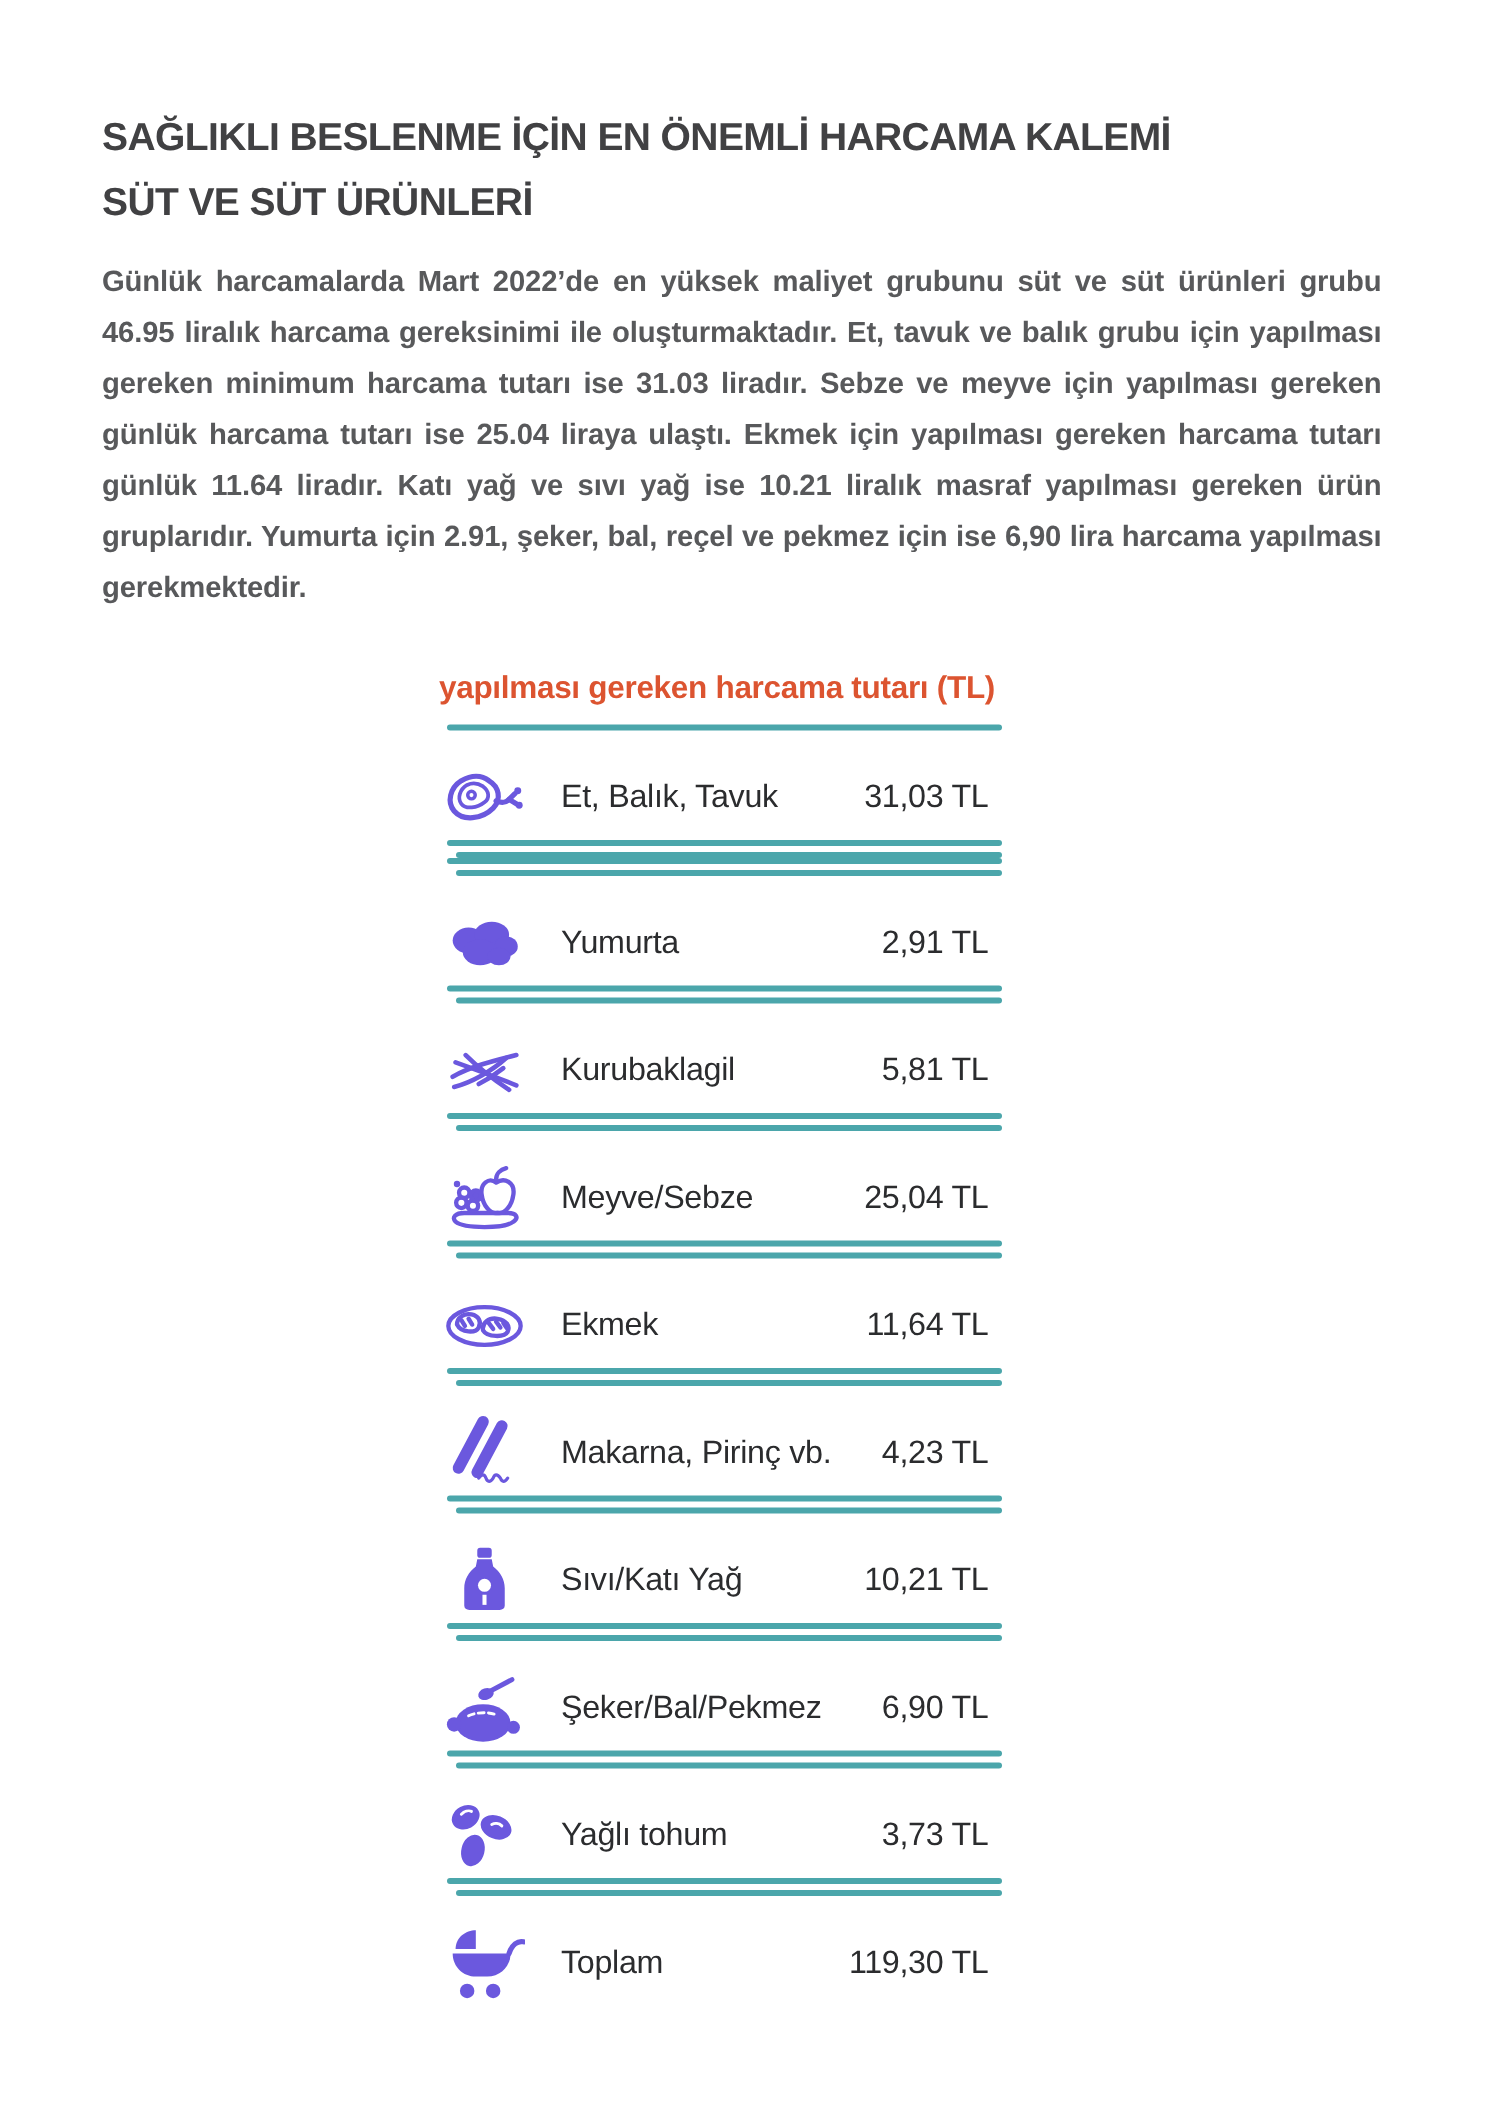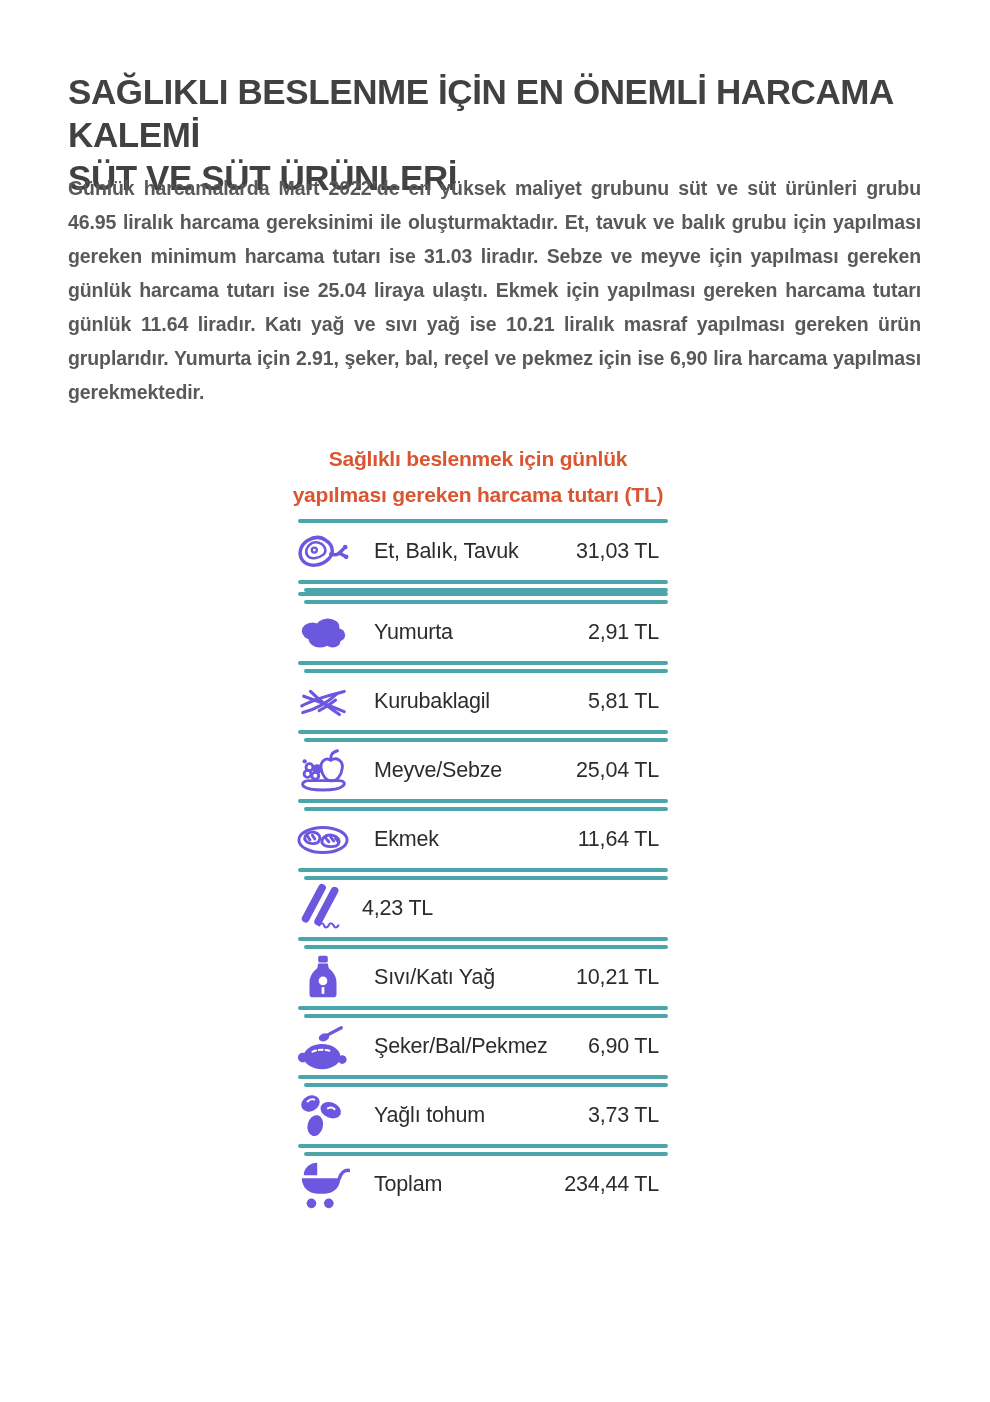"SAĞLIKLI BESLENME İÇİN EN ÖNEMLİ" .doc-title { font-size: 35px -> 26px }
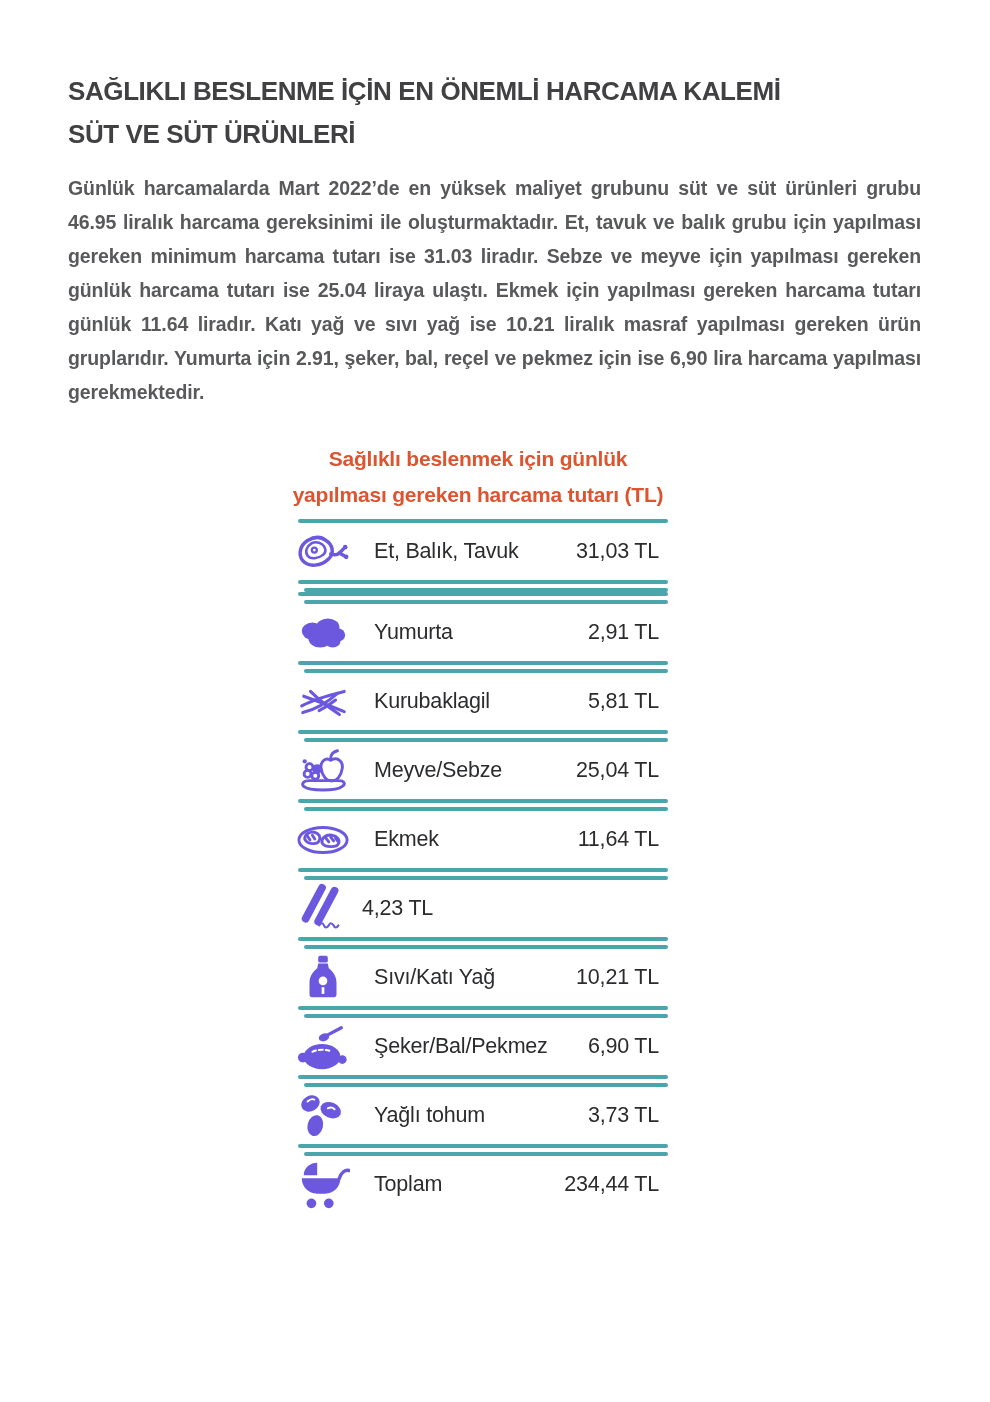"Sağlıklı beslenmek için günlük" div { html: <div>Sağlıklı beslenmek için günlük</div> -> none }
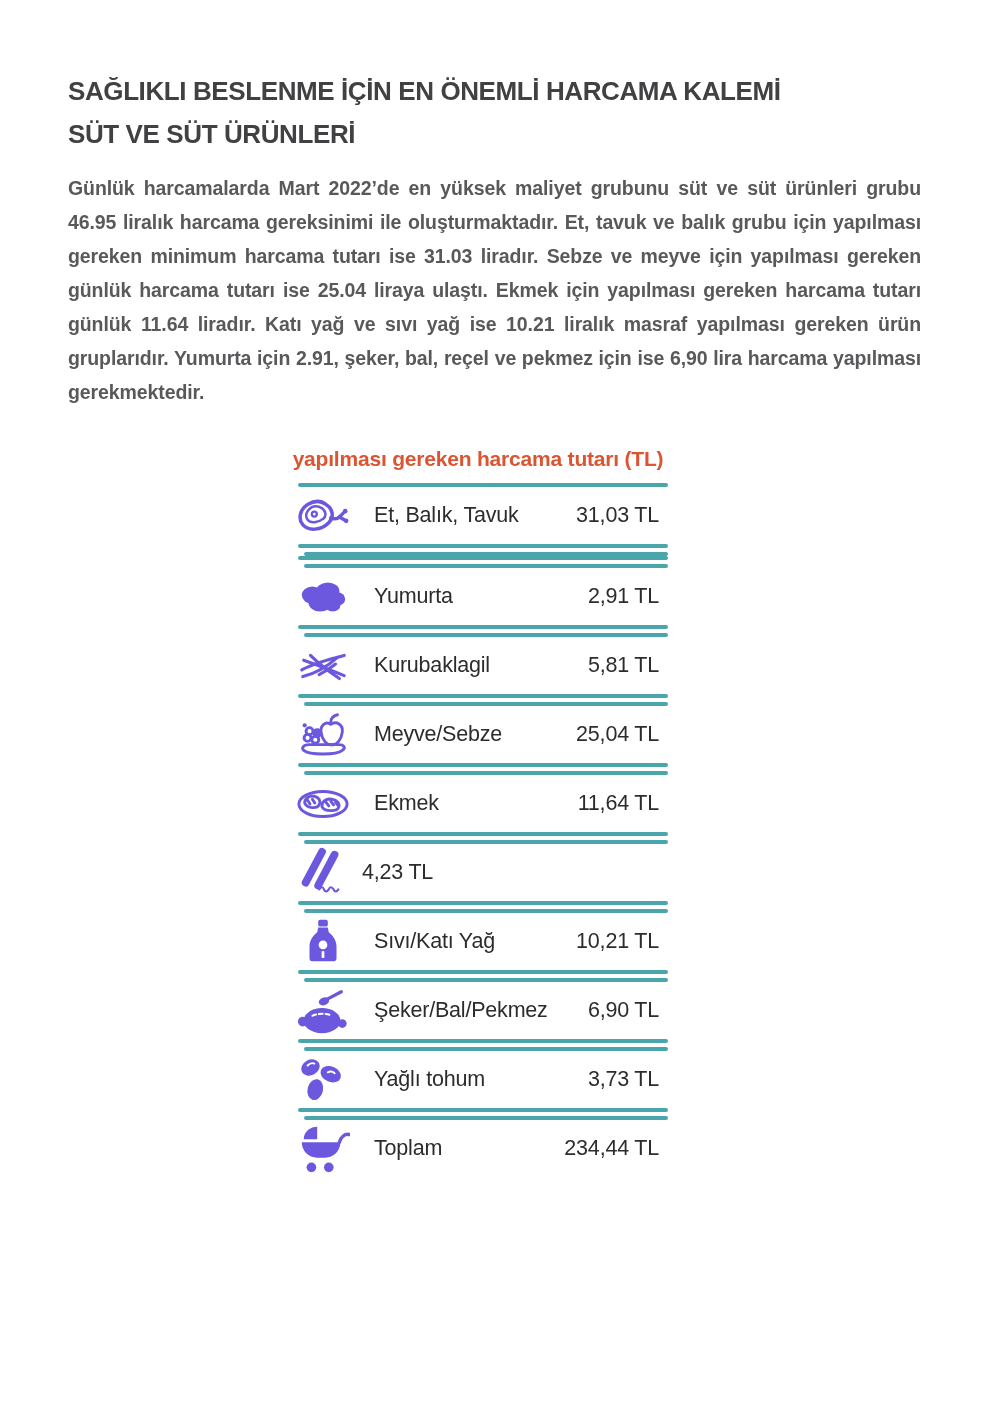"Et, Balık, Tavuk" .t-row { margin-top: none -> 16px }
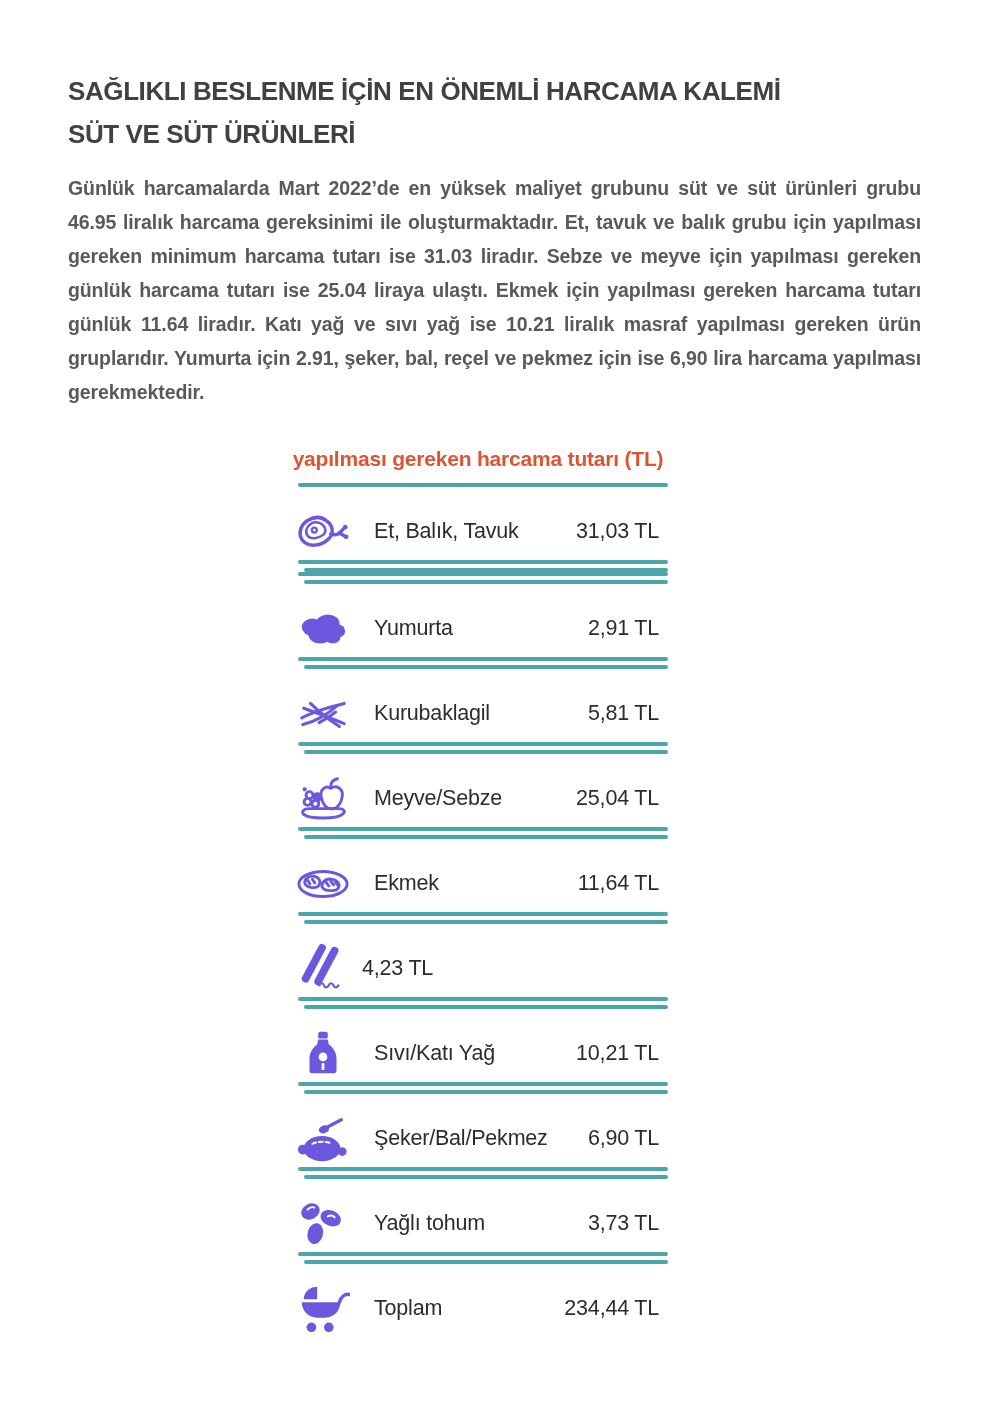"Makarna, Pirinç vb." span.t-label { html: none -> <span>Makarna, Pirinç vb.</span> }
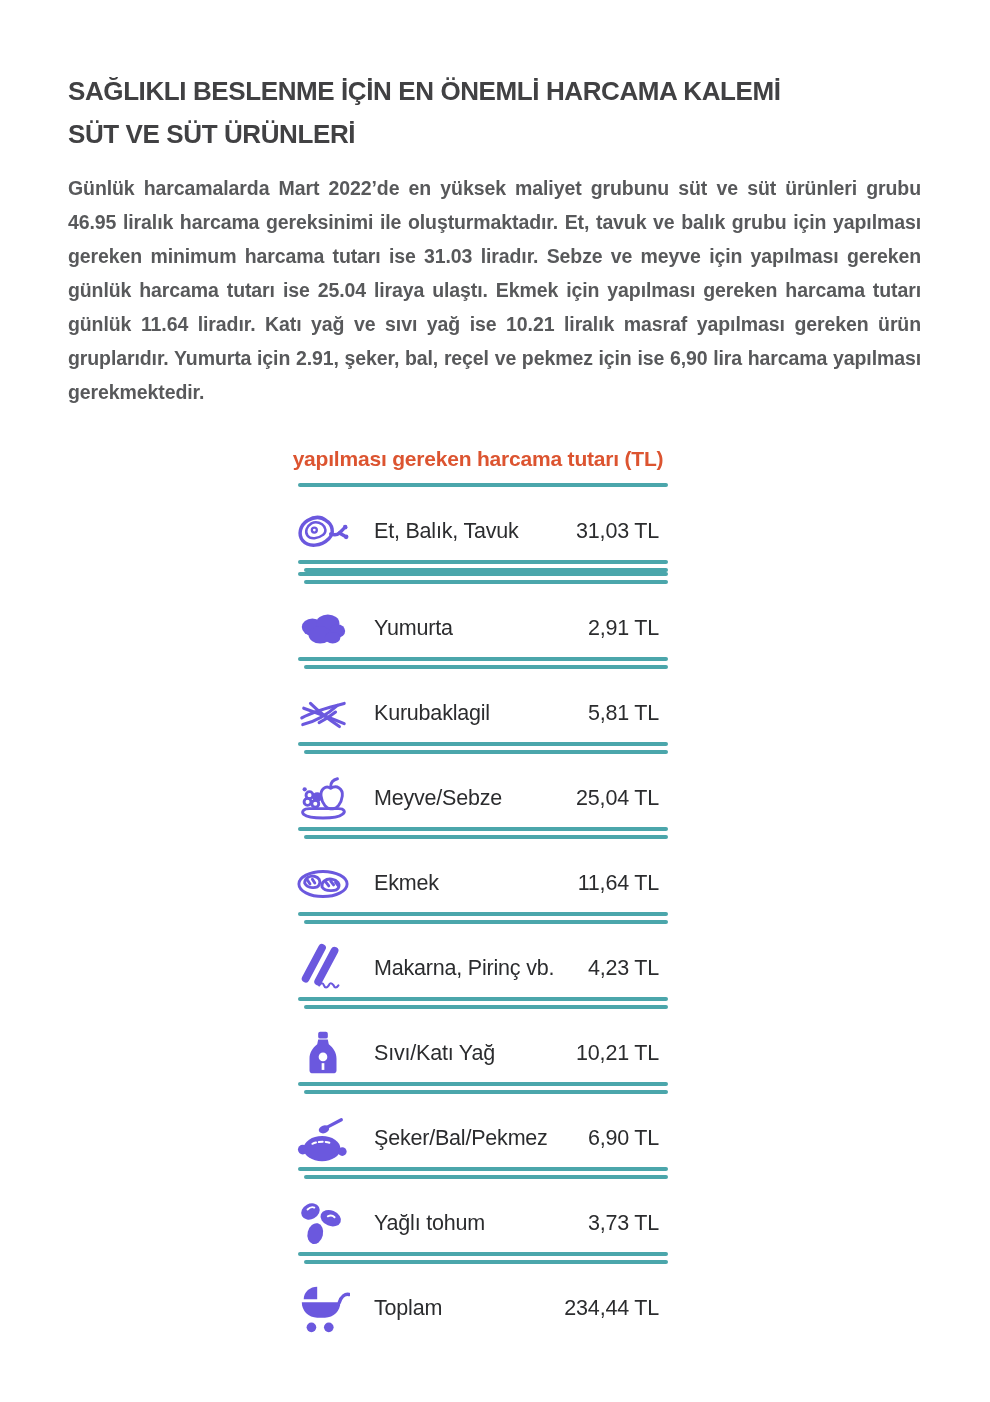"234,44 TL" span.t-value { text: 234,44 -> 119,30 }
